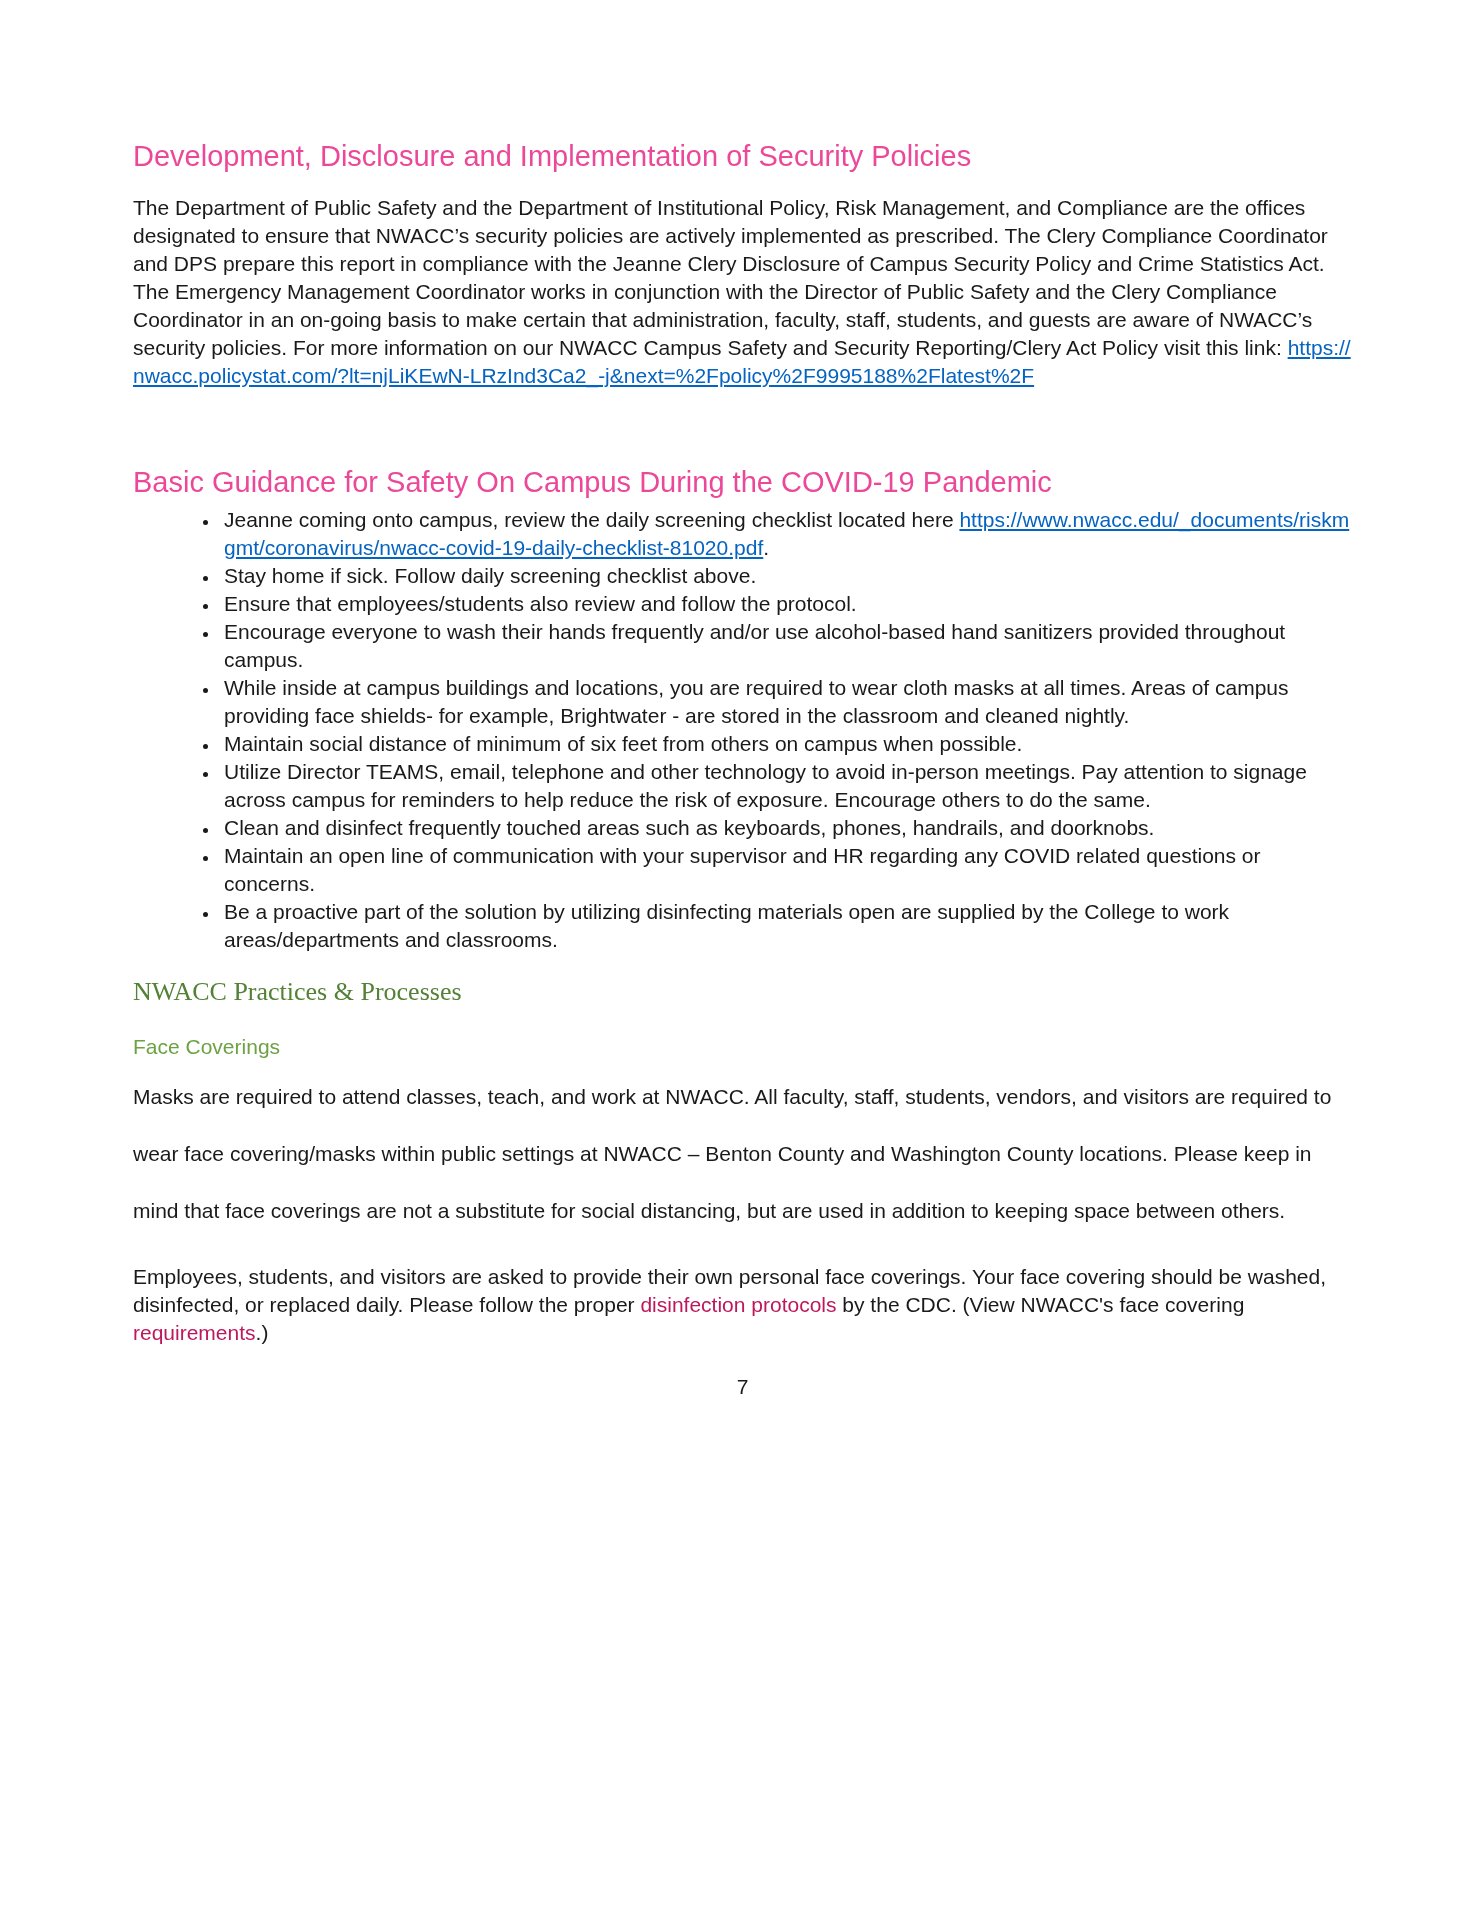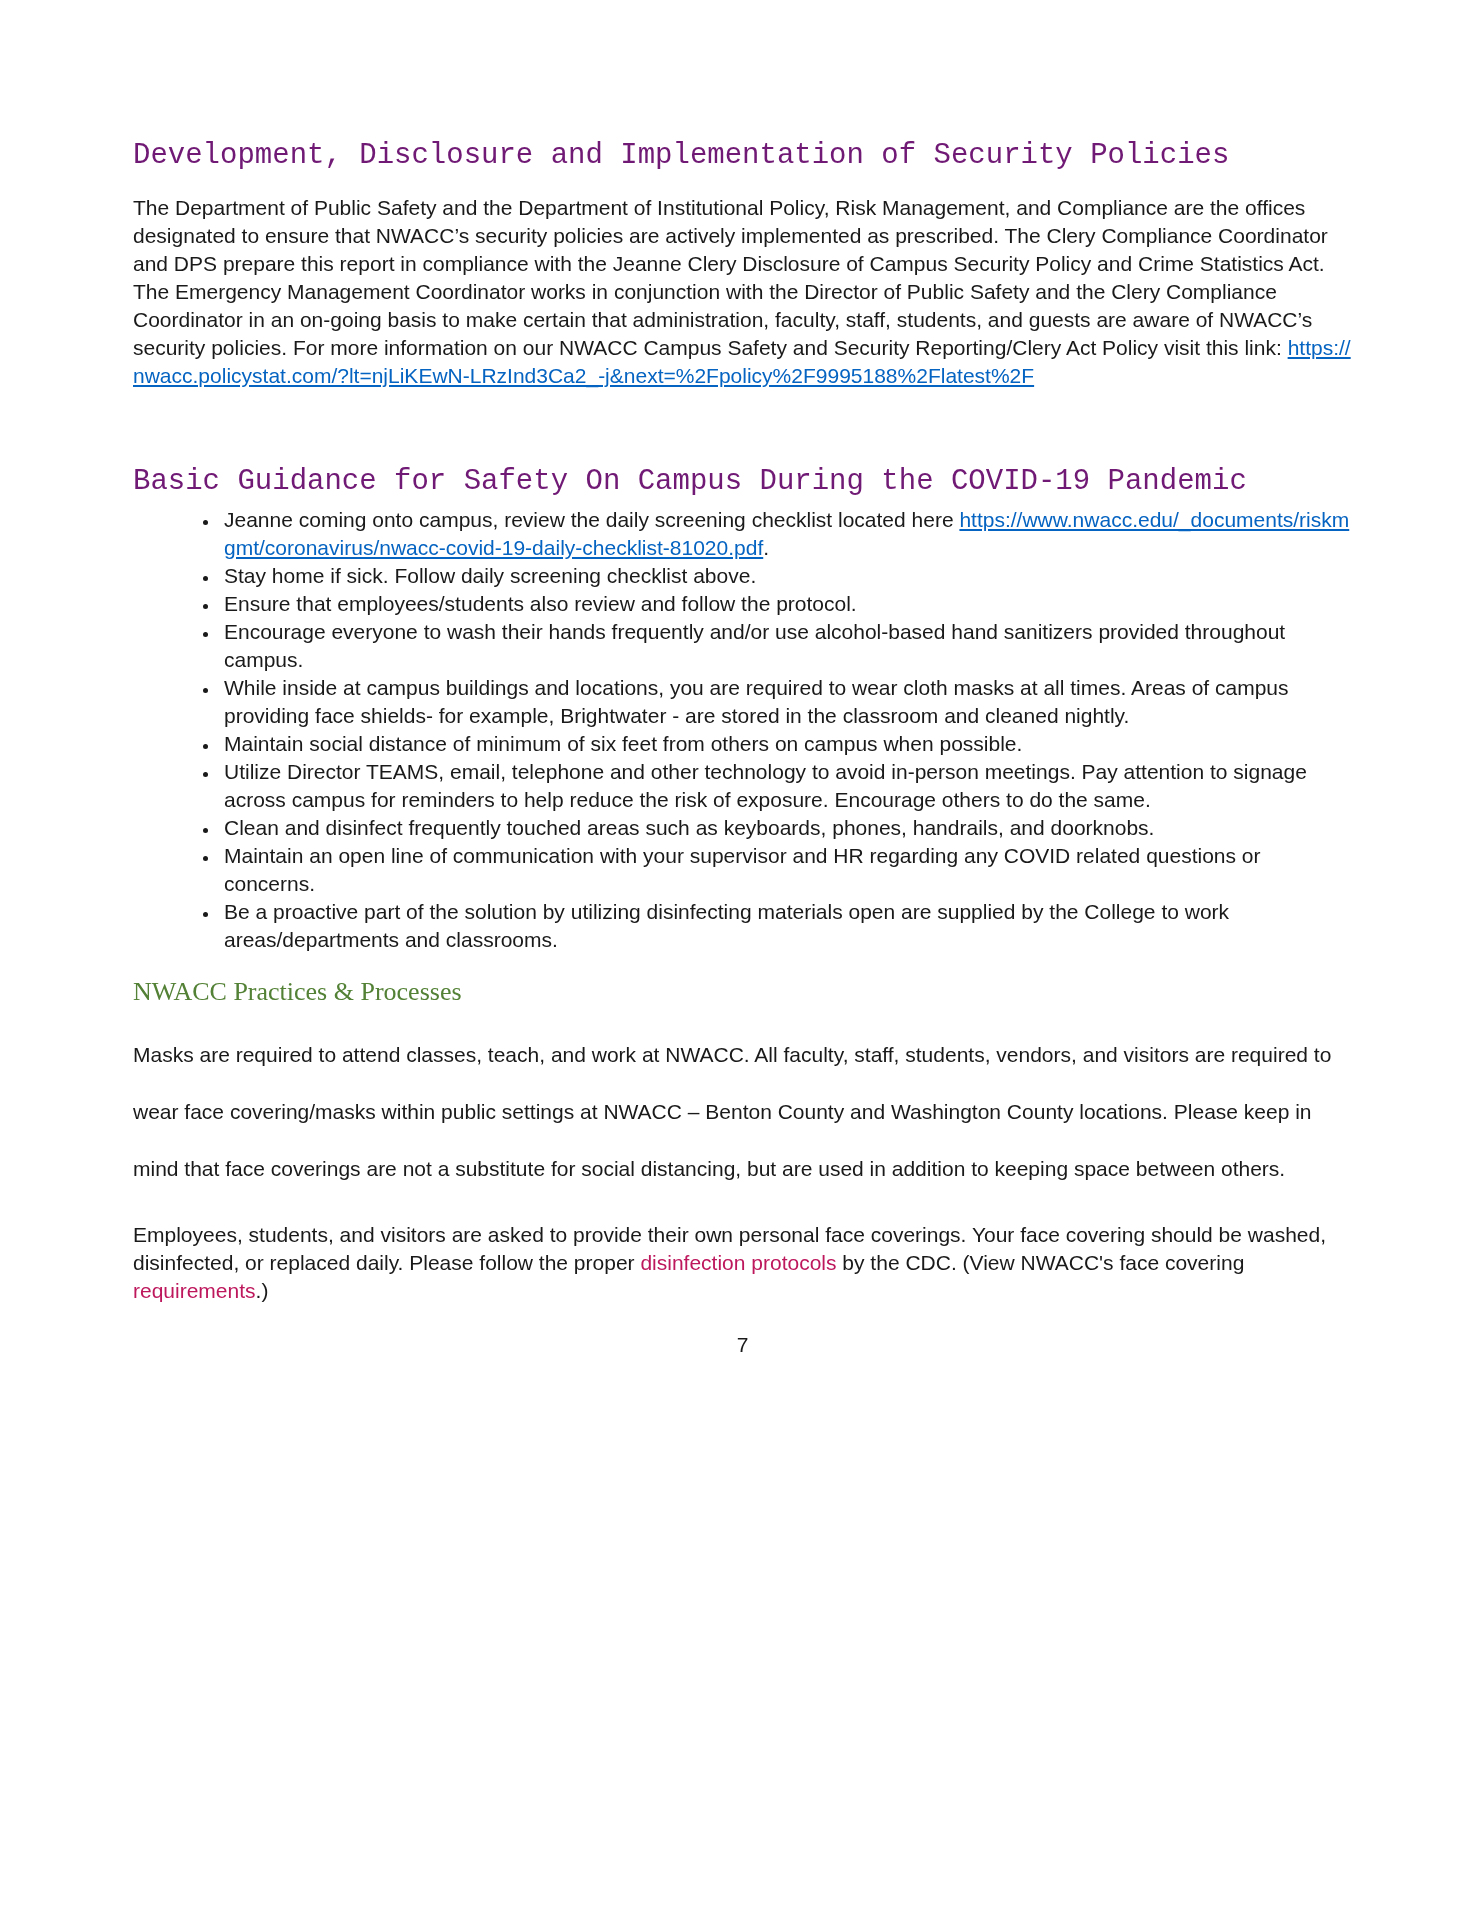"Development, Disclosure and" h1.doc-h1 { color: #701a75 -> #ec4899; font-family: Liberation Mono, monospace -> Liberation Sans, sans-serif }
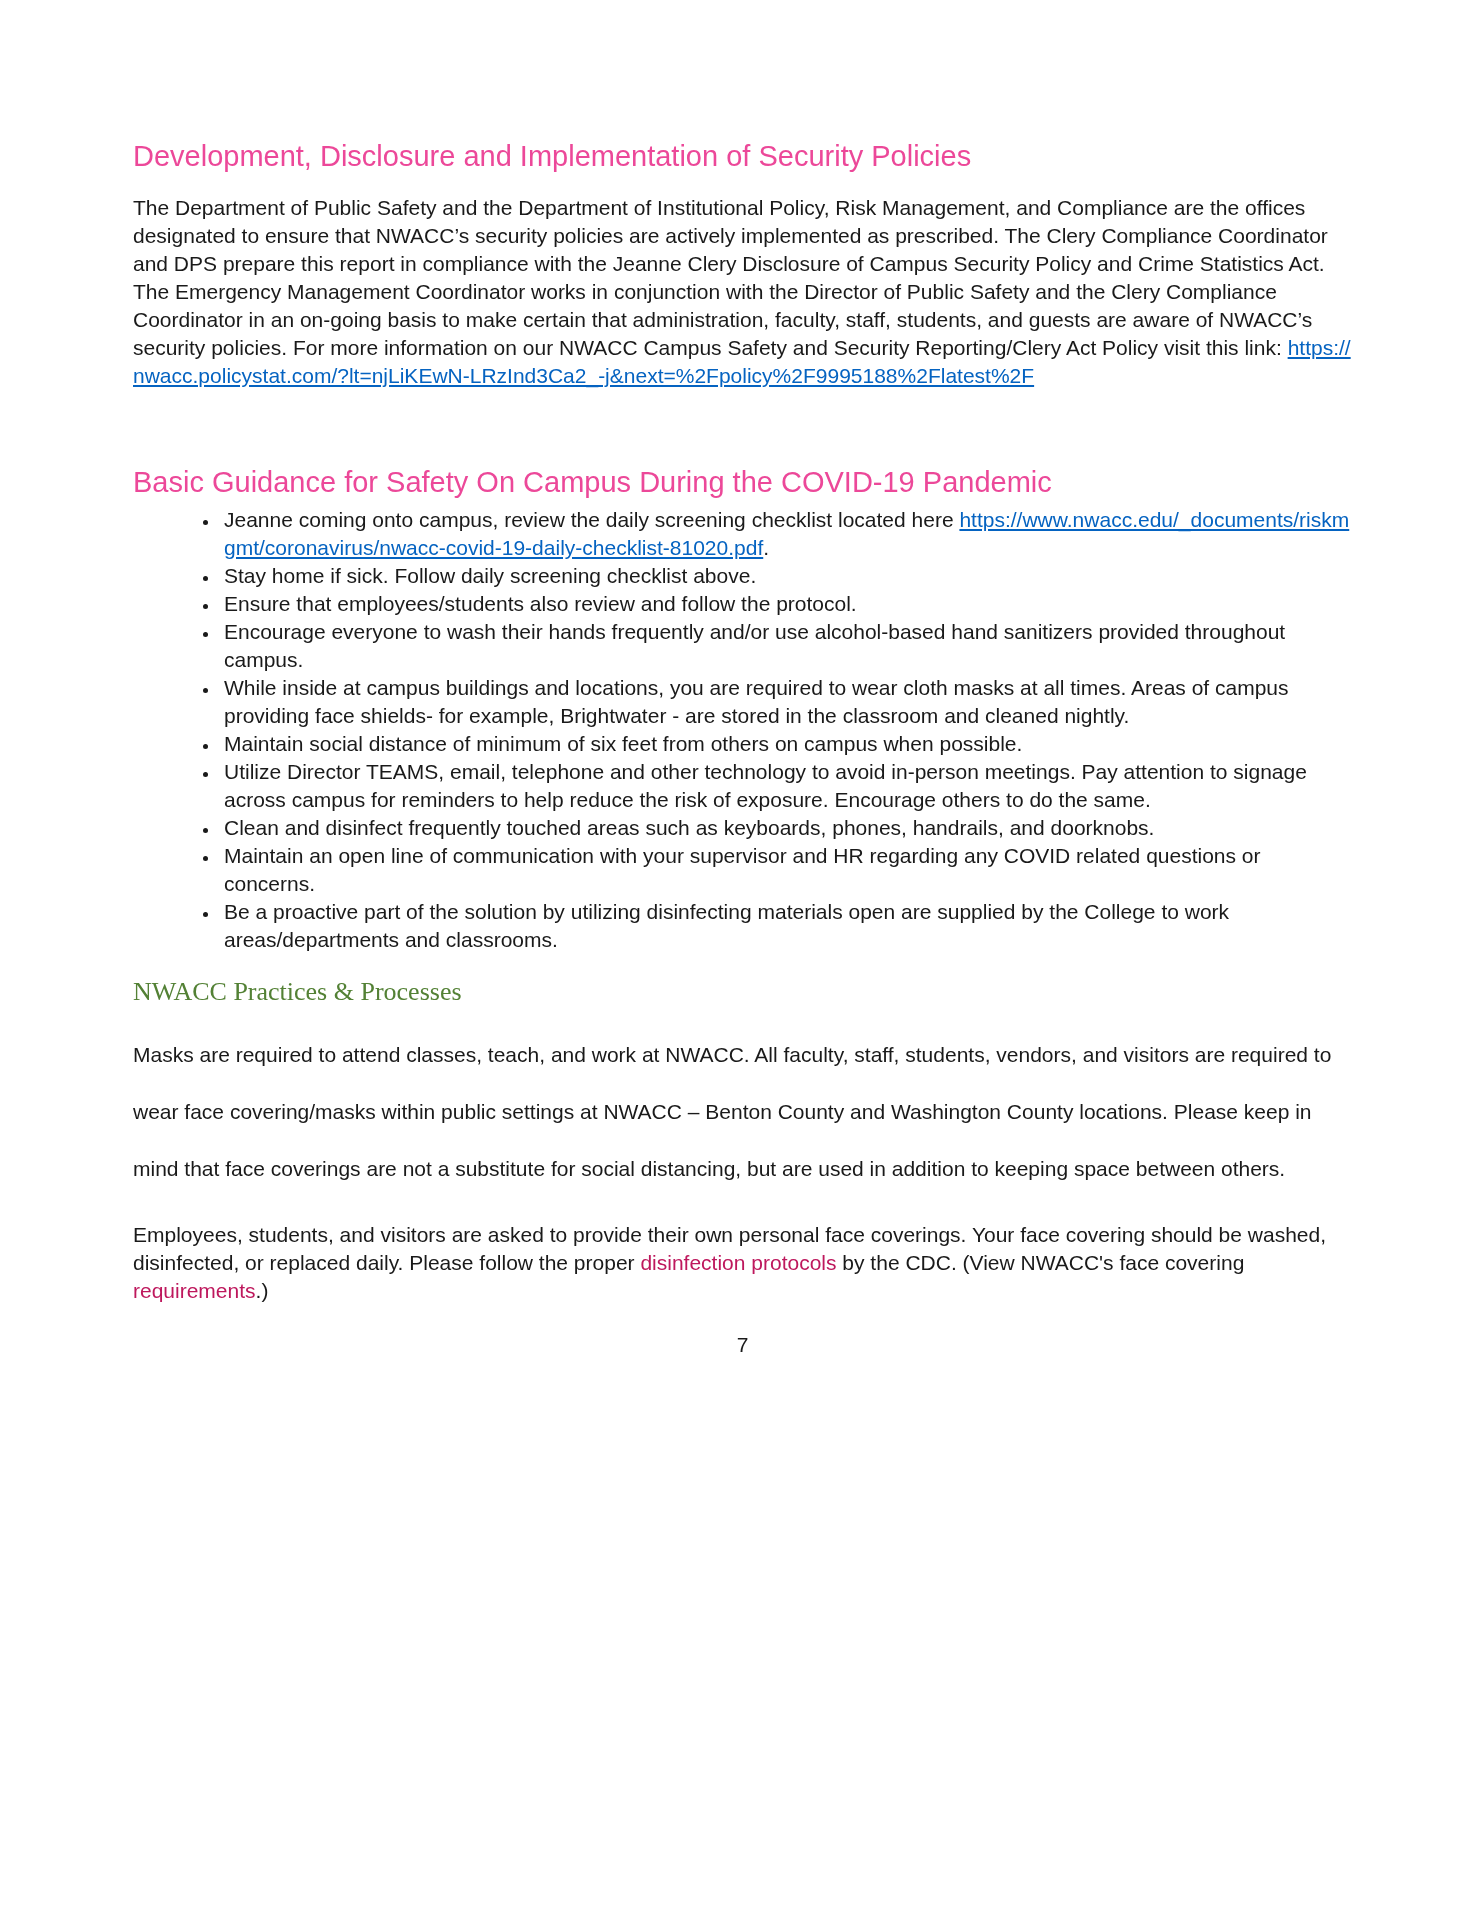"Face Coverings" h3.doc-h3 { html: none -> <h3>Face Coverings</h3> }
